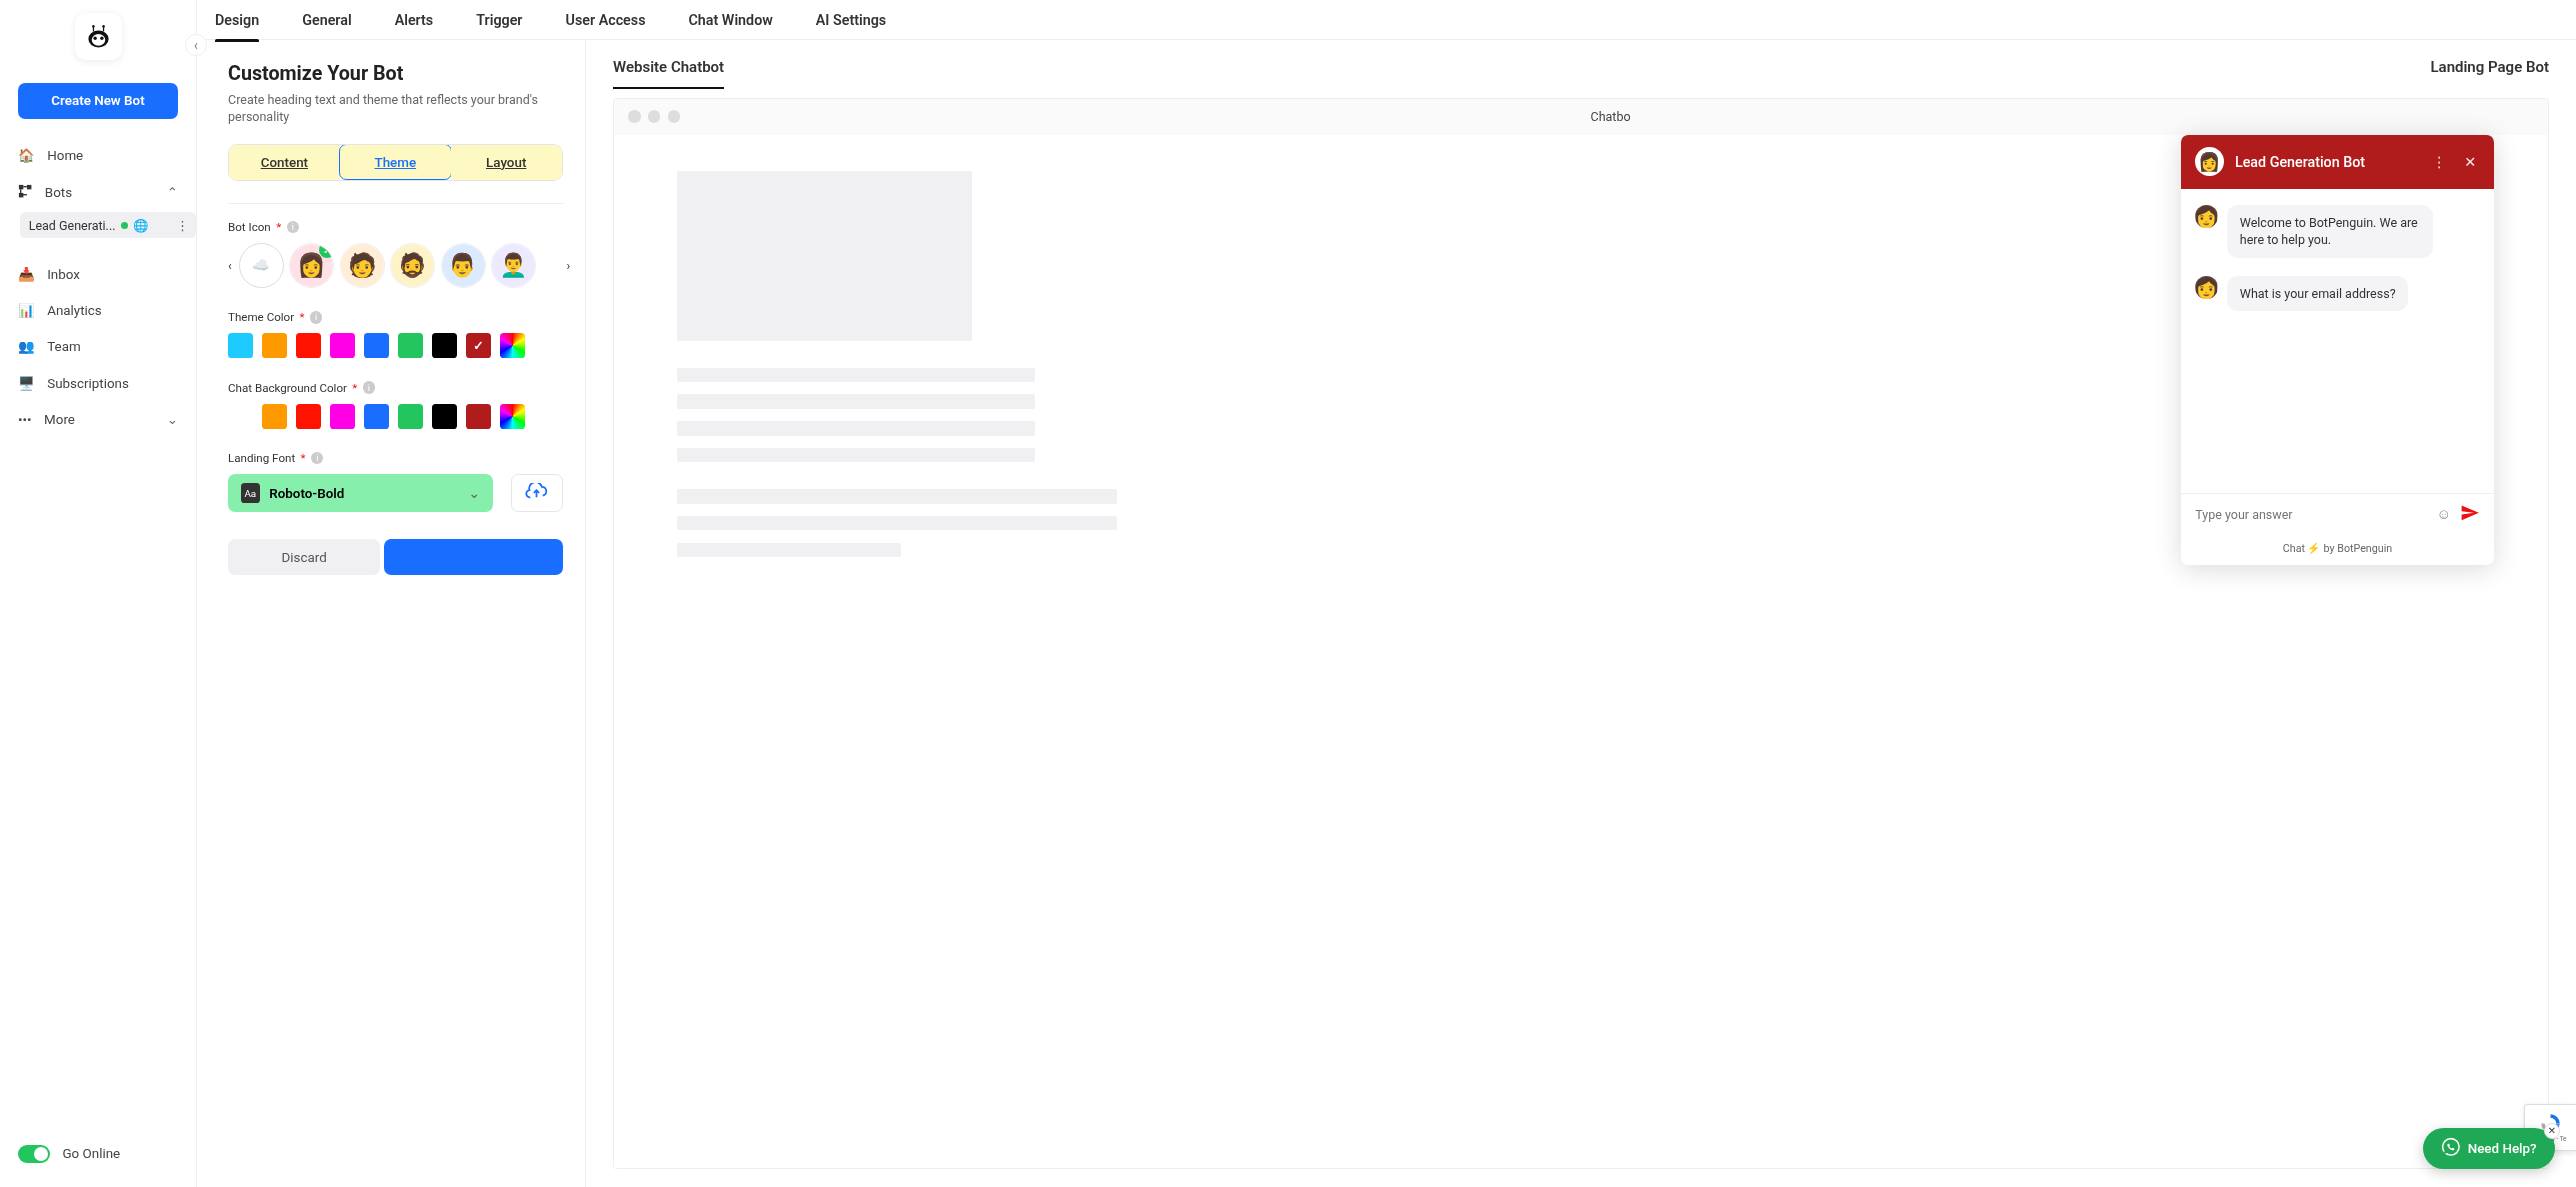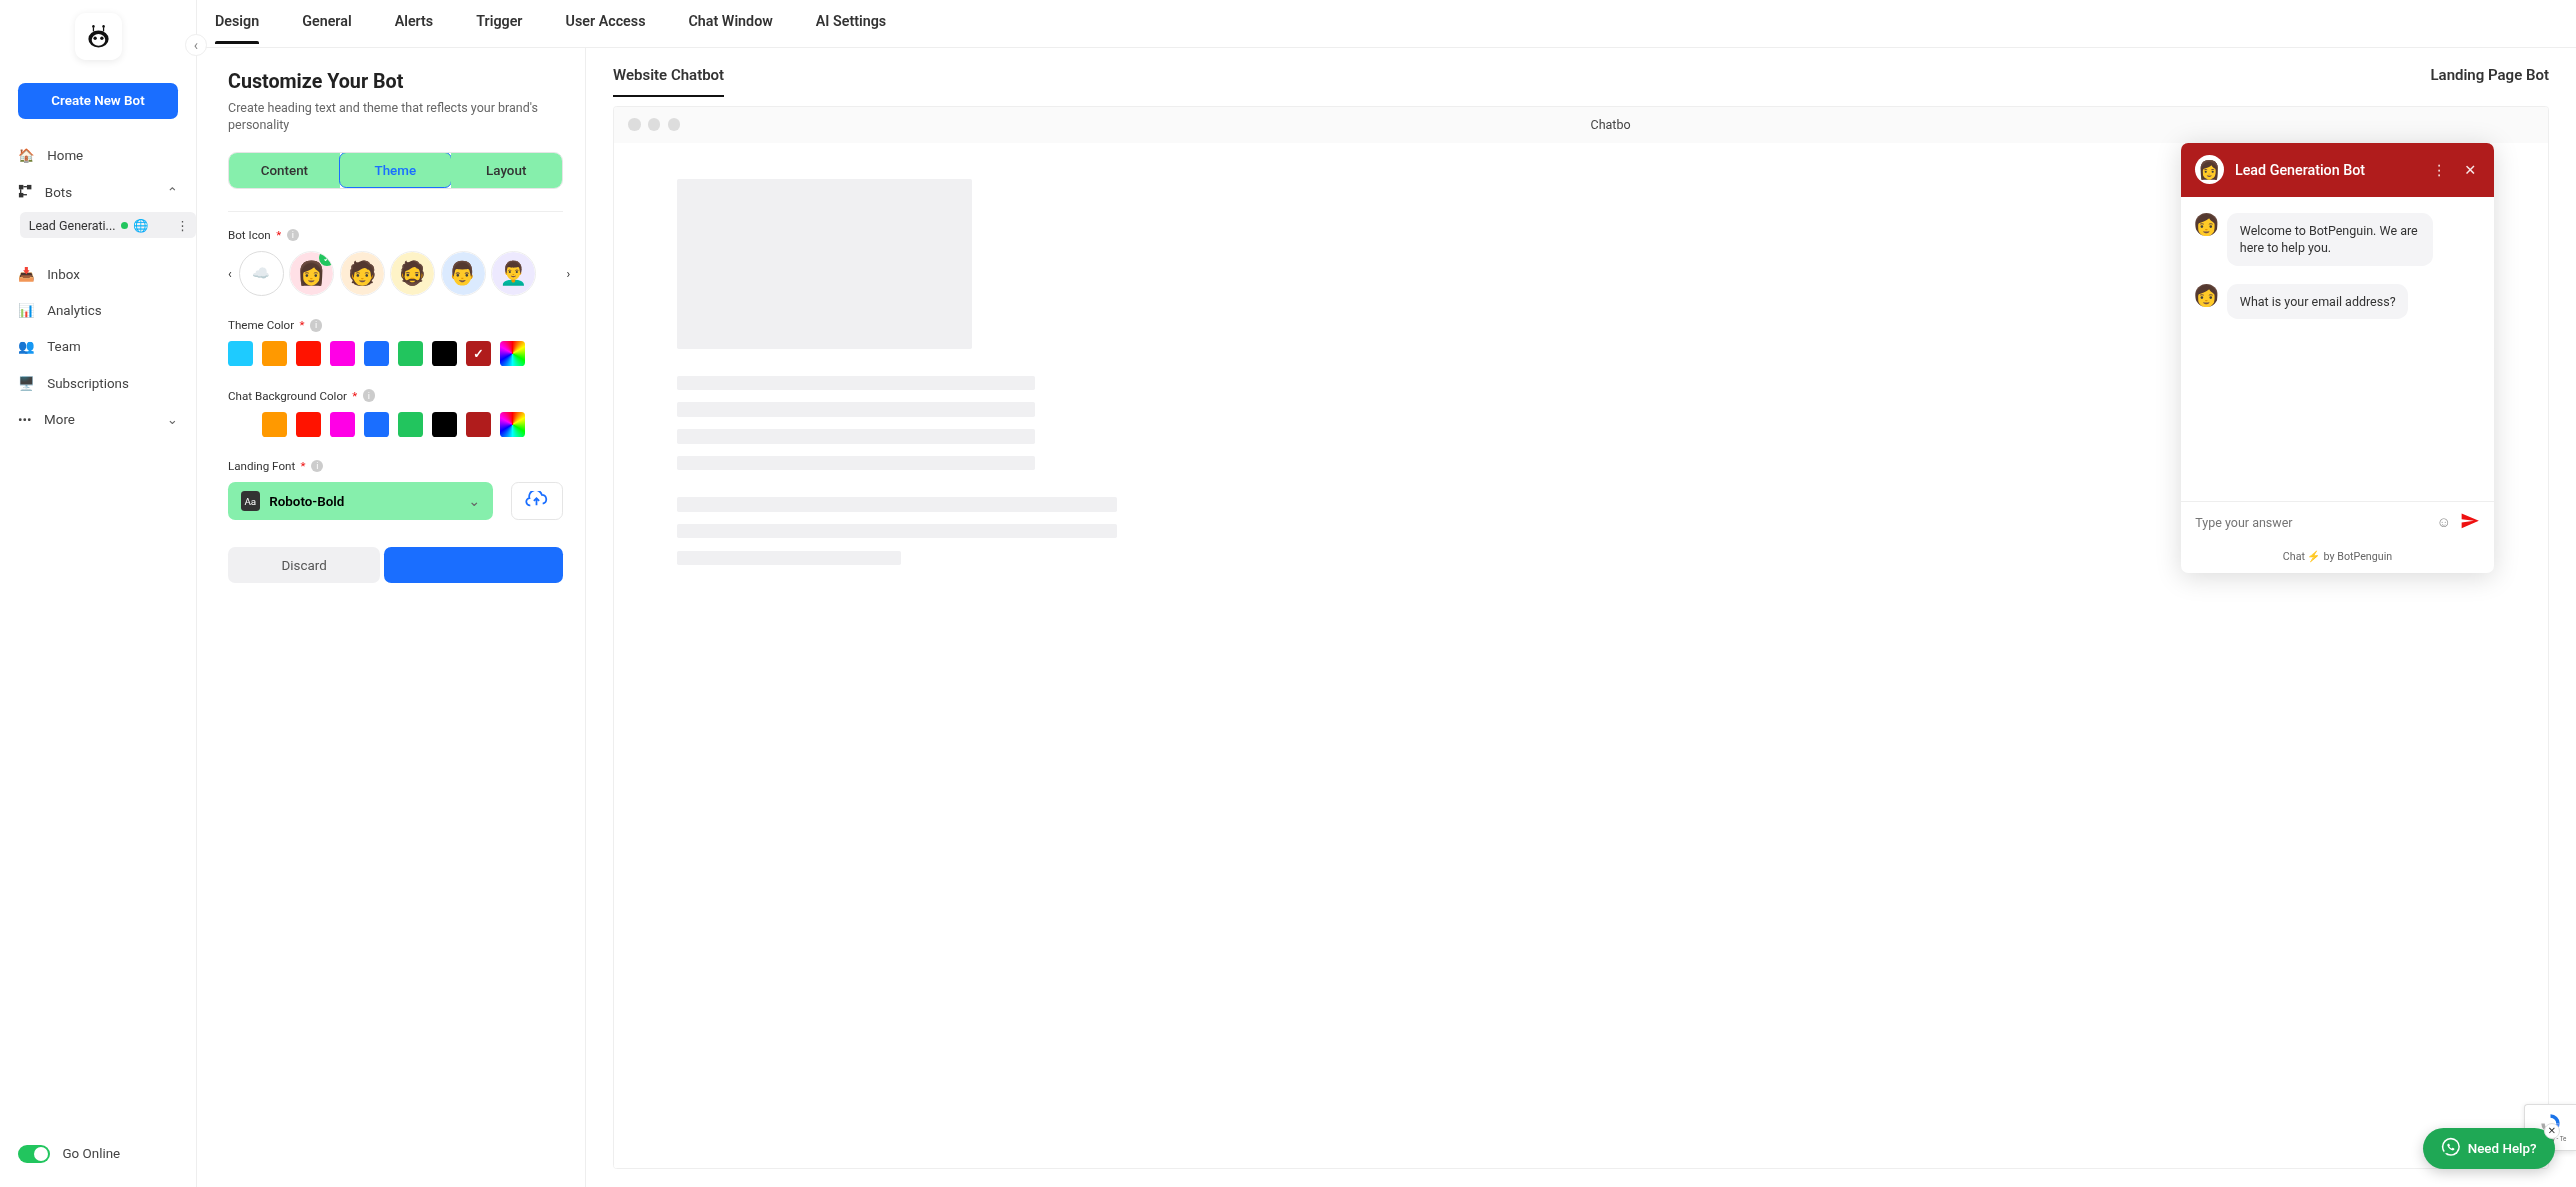"Design" .top-tabs { align-items: flex-start -> center; height: 48px -> 40px }
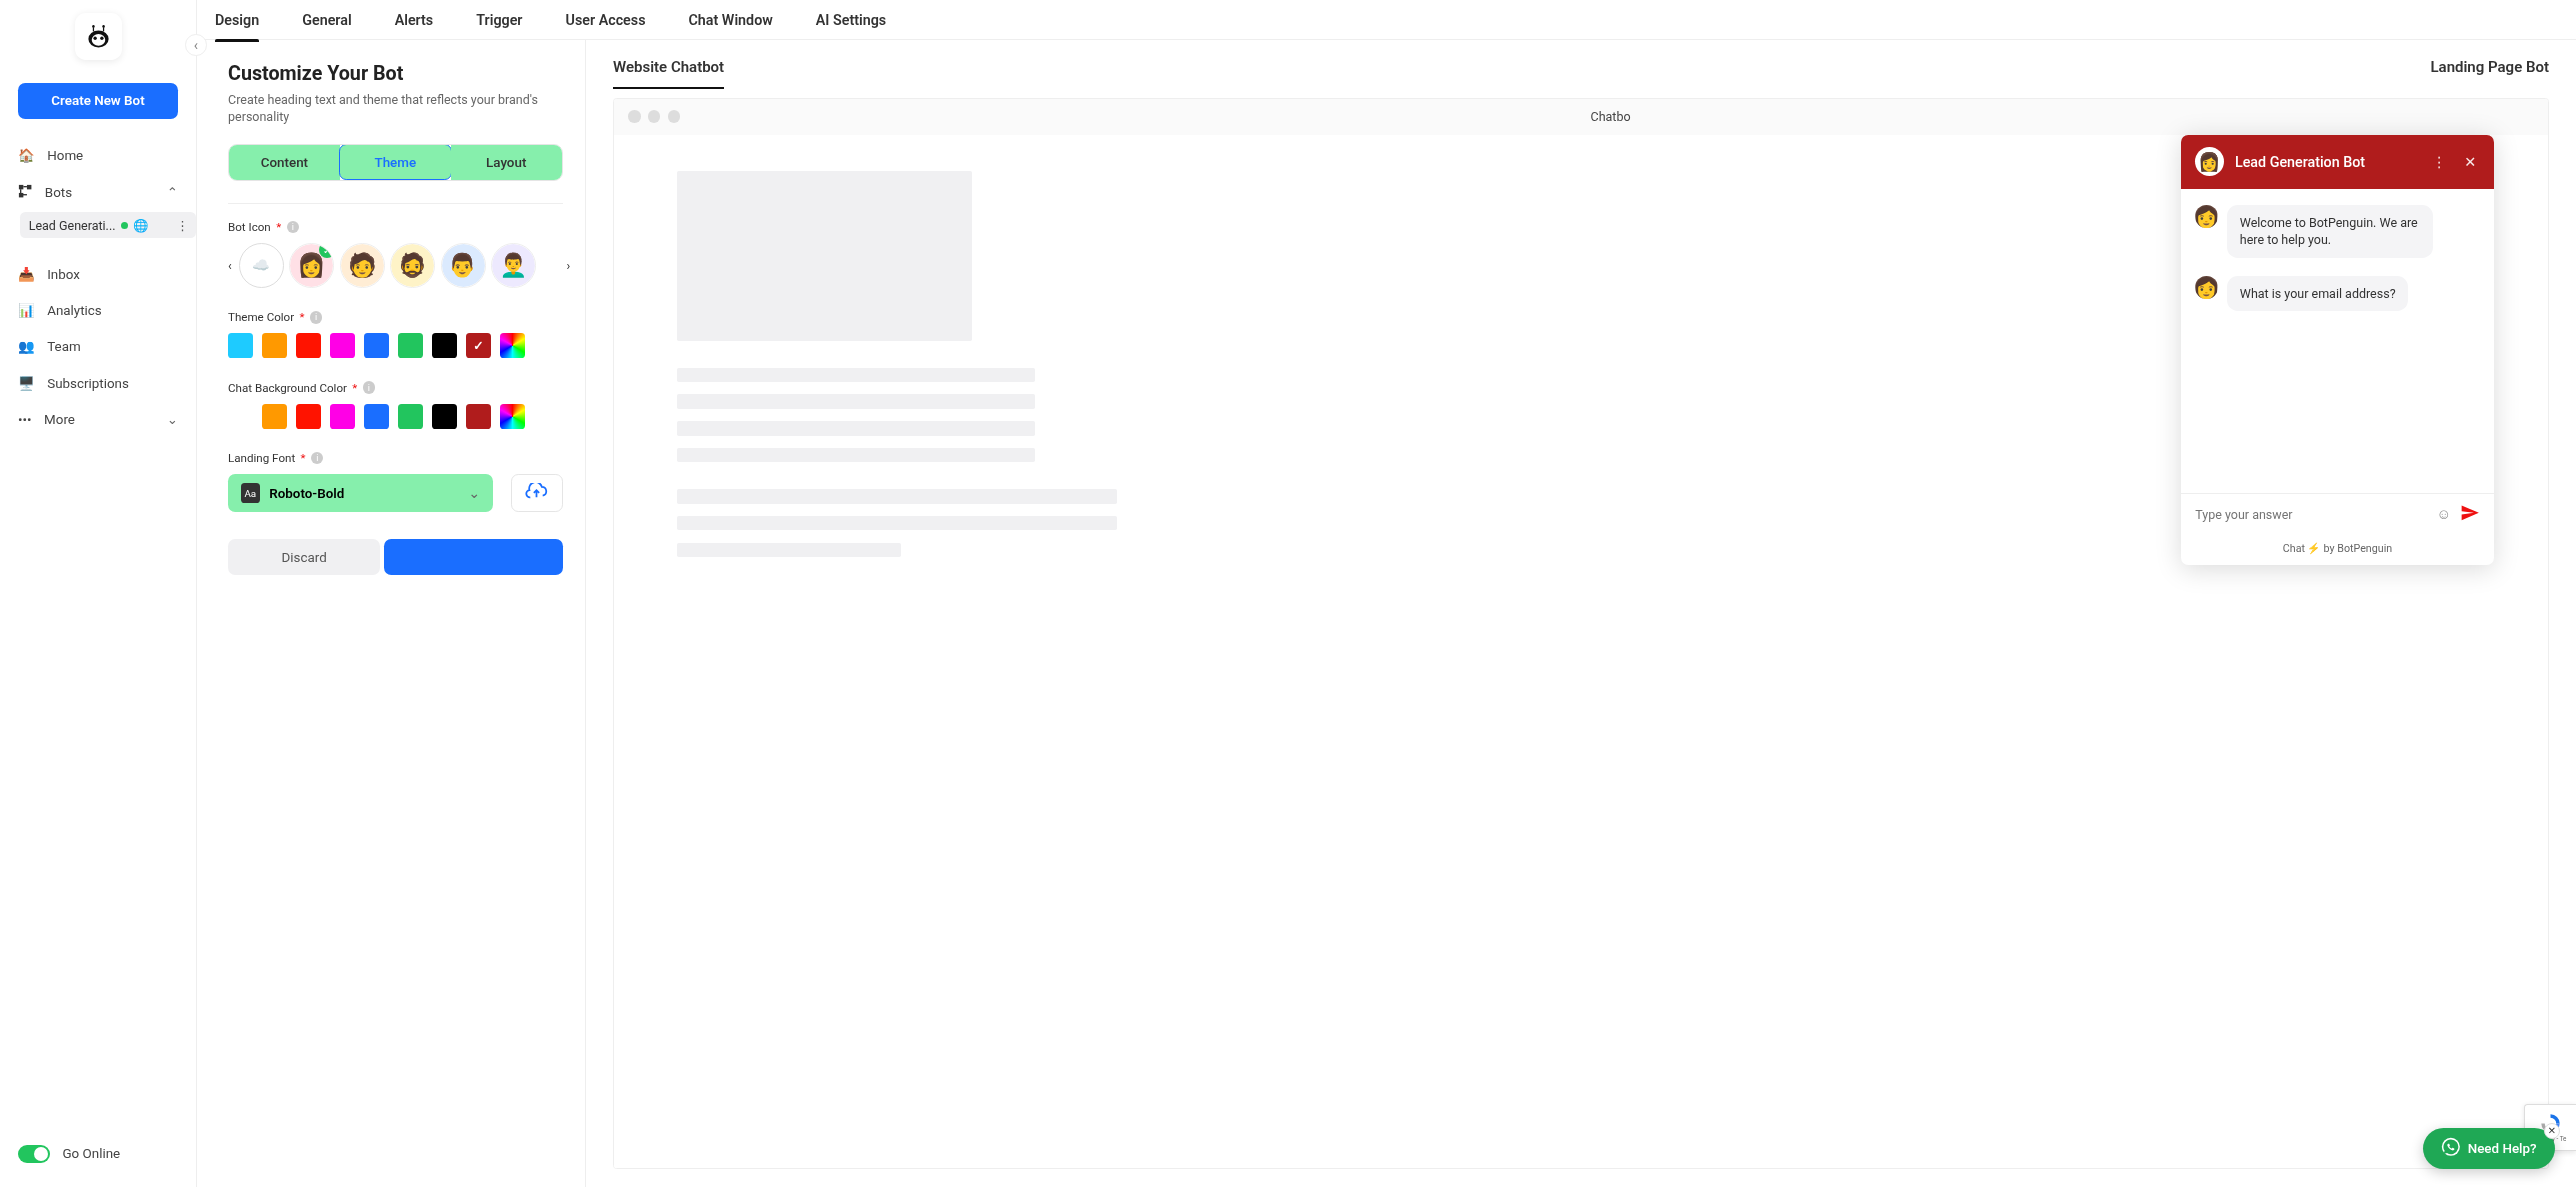"Content" .seg-btn { background: #86efac -> #fef9c3; text-decoration: none -> underline }
